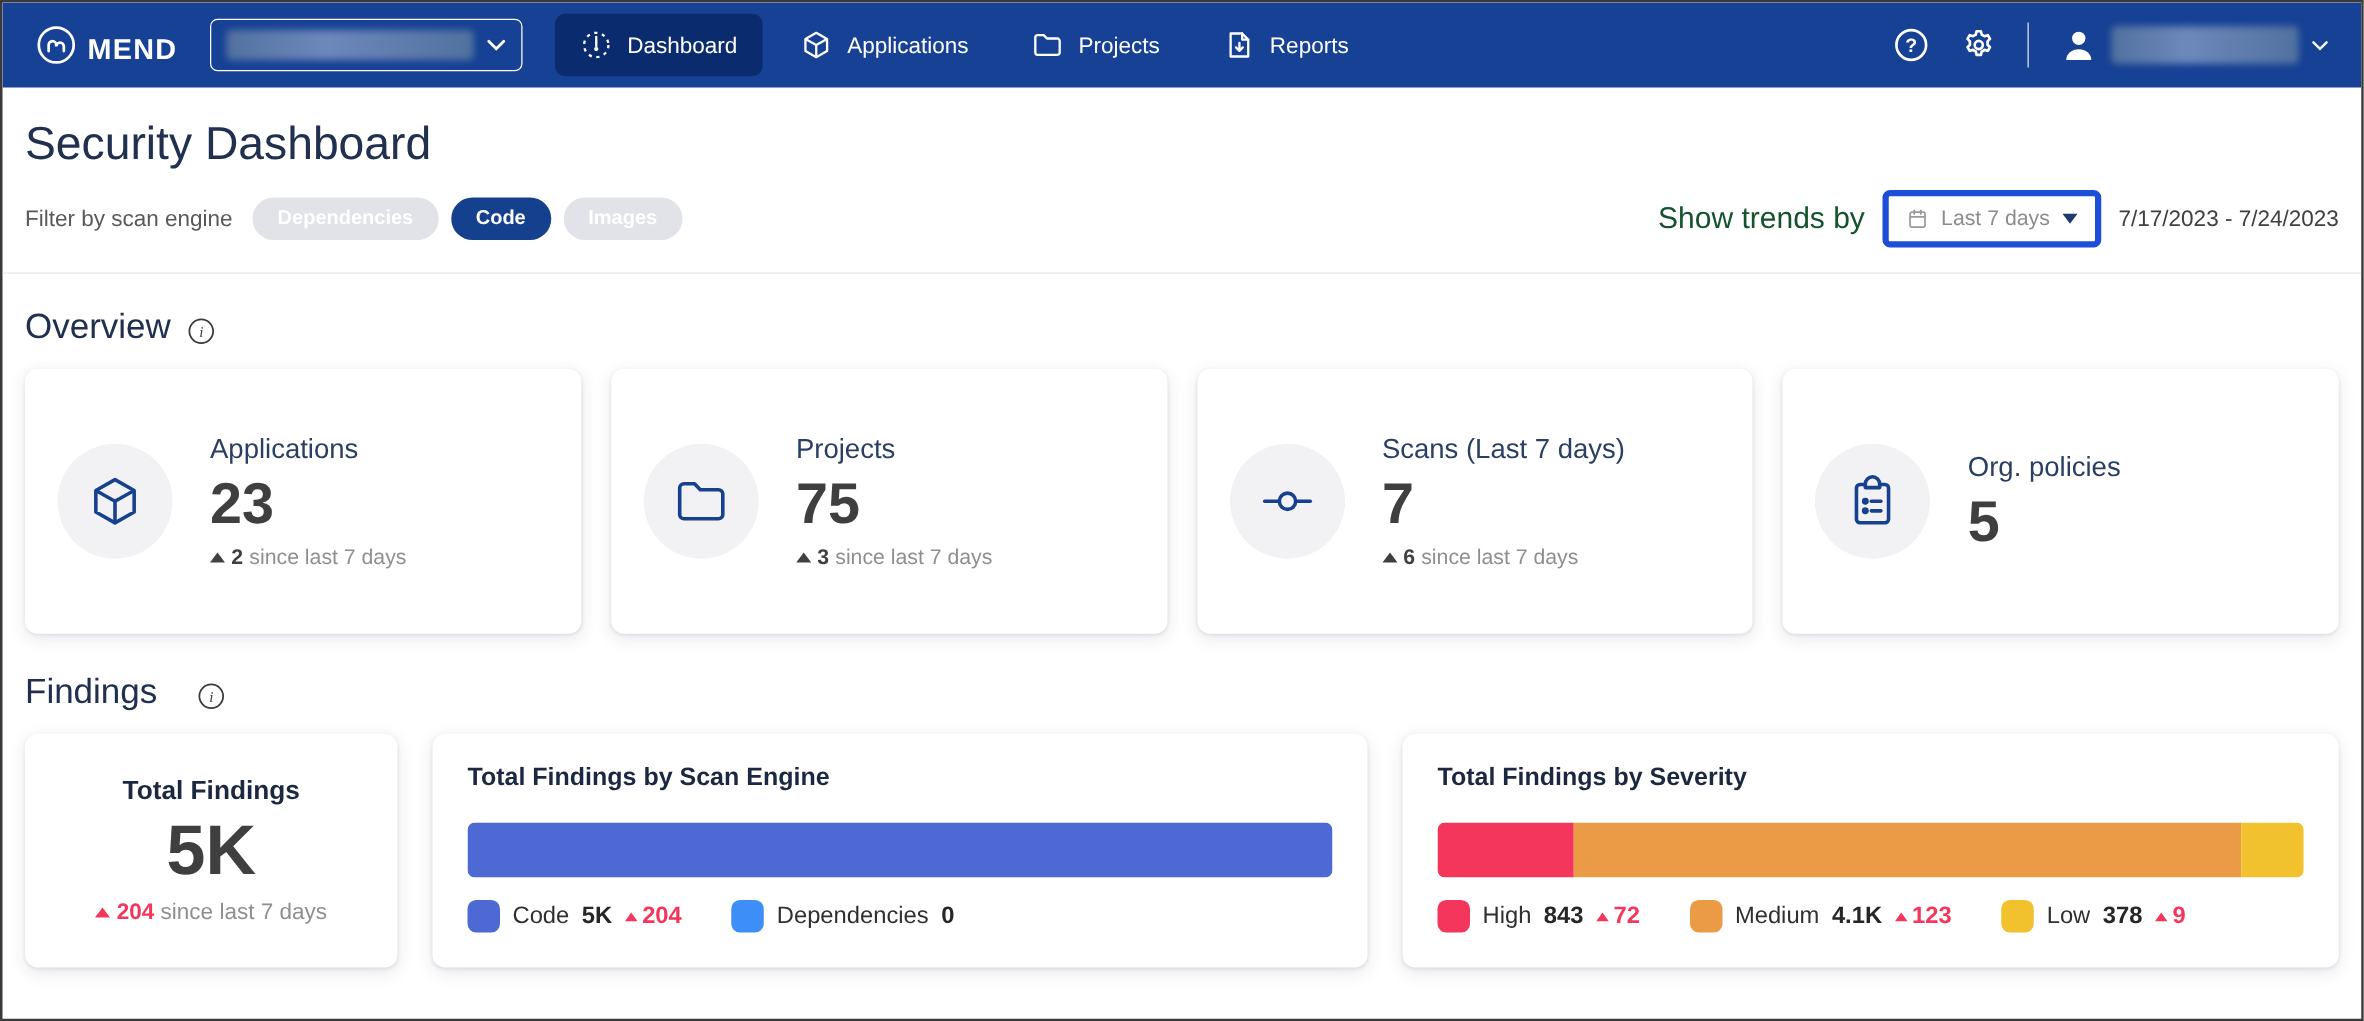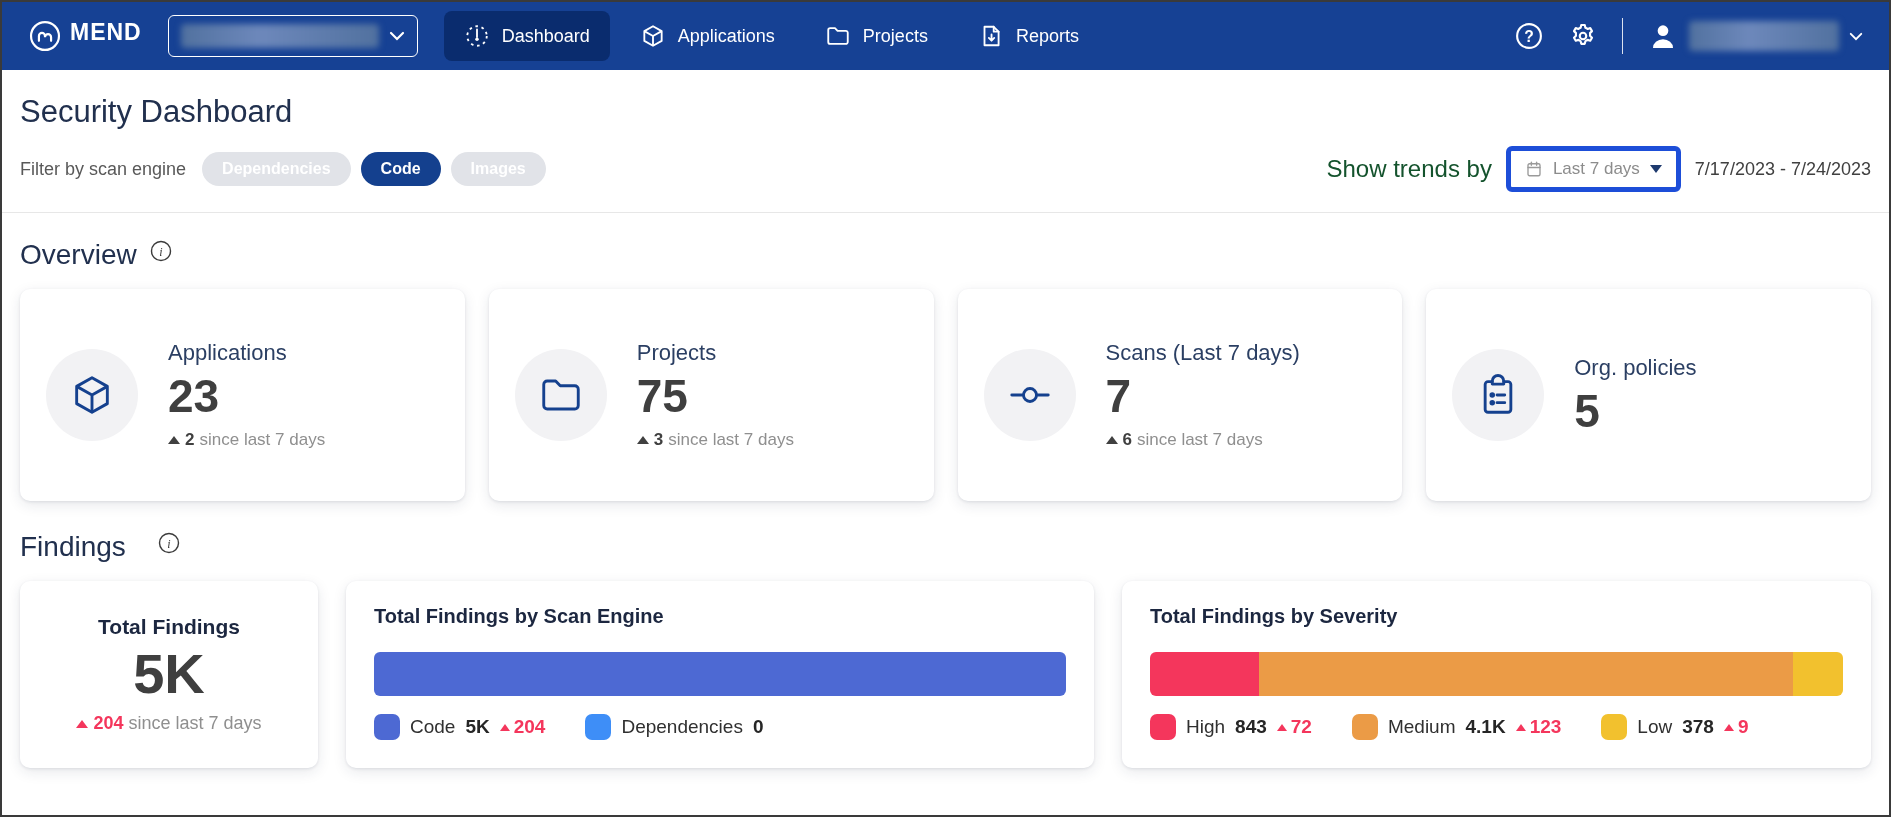"MEND" .brand { align-items: flex-start -> flex-end }
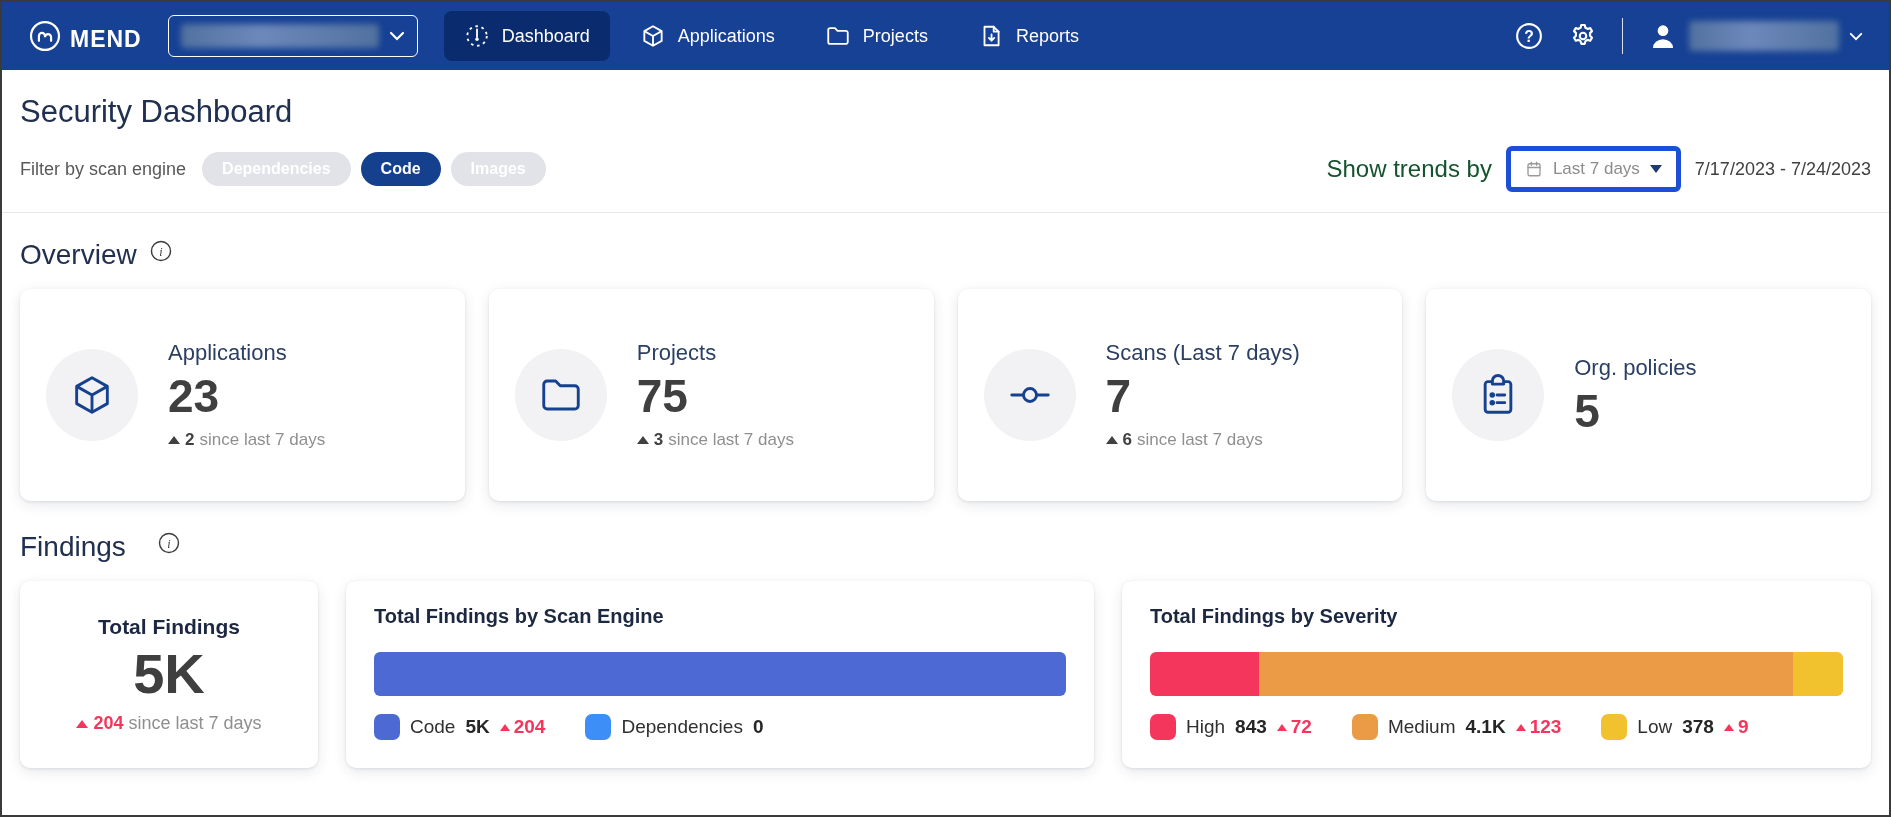"Security Dashboard" .page-title { font-size: 31px -> 37px }
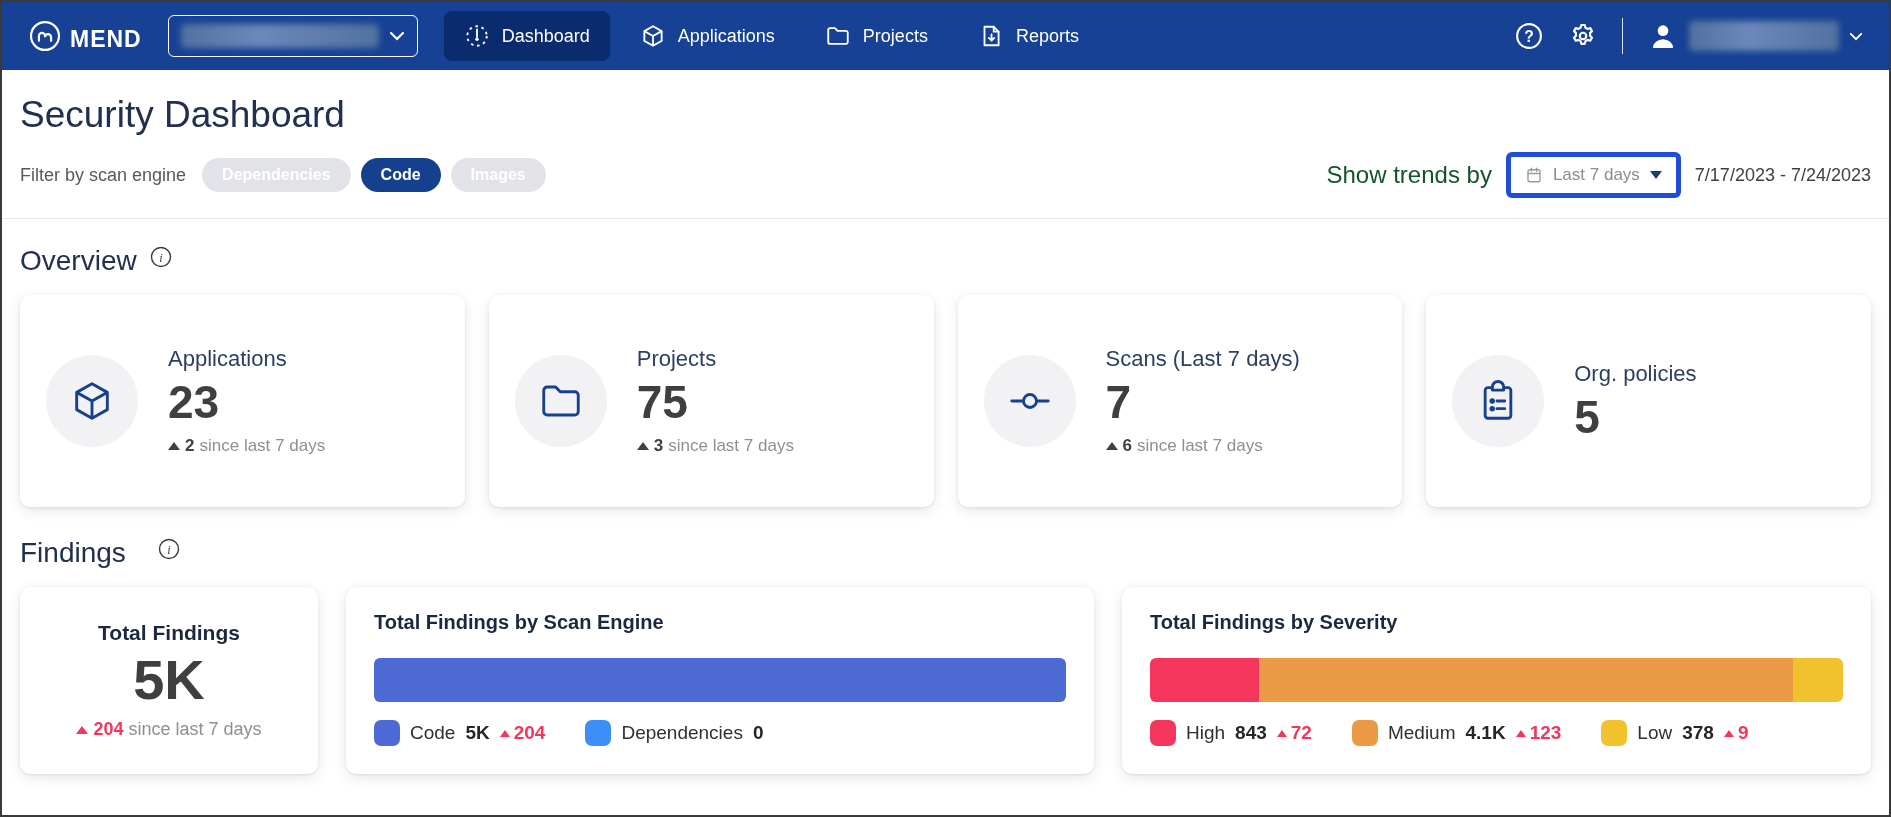"Overview" .section-head { align-items: flex-start -> flex-end }
